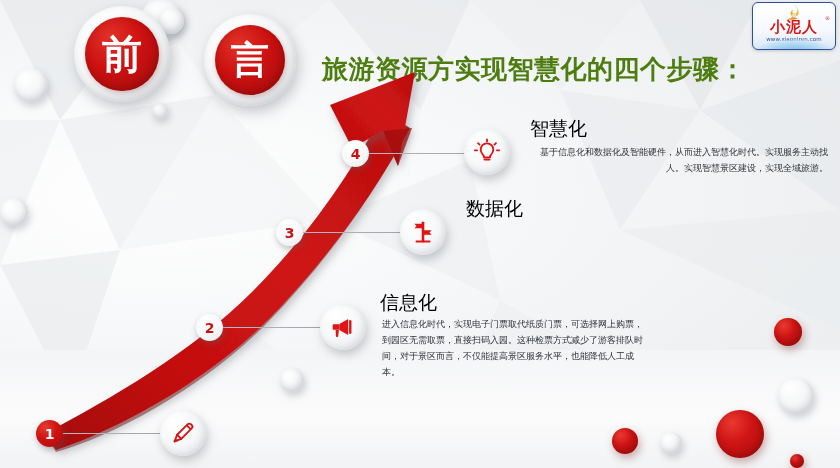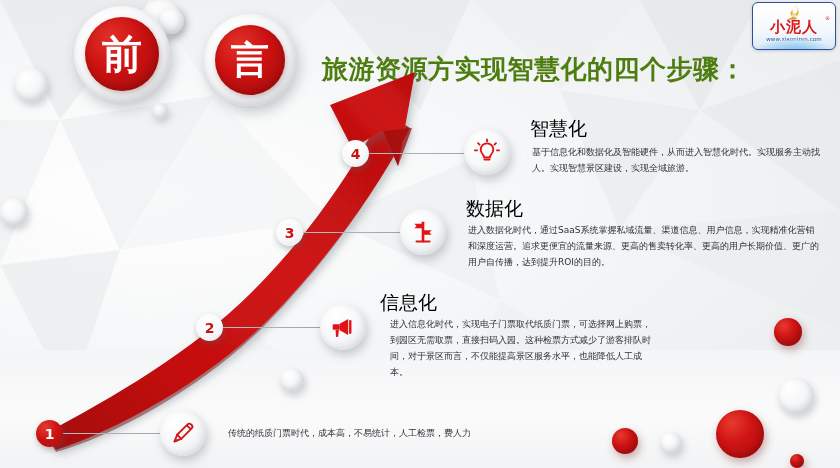"基于信息化和数据化及智能硬件，从而进入智慧化时代。实现服务主动找人。实现智慧景区" div.step-body { text-align: none -> right }
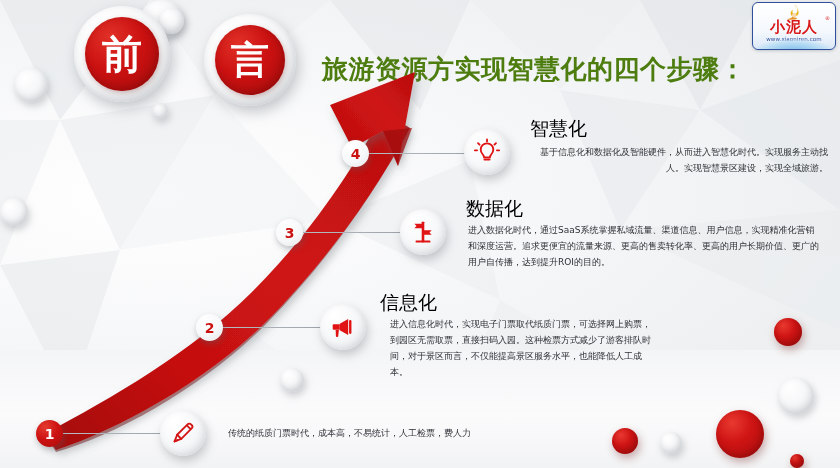"进入数据化时代，通过SaaS系统掌握私域流量、渠道信息、用户信息，实现精准化营销" div.step-body { html: <div>进入数据化时代，通过SaaS系统掌握私域流量、渠道信息、用户信息，实现精准化营销和深度运营。追求更便宜的流量来源、更高的售卖转化率、更高的用户长期价值、更广的用户自传播，达到提升ROI的目的。</div> -> none }
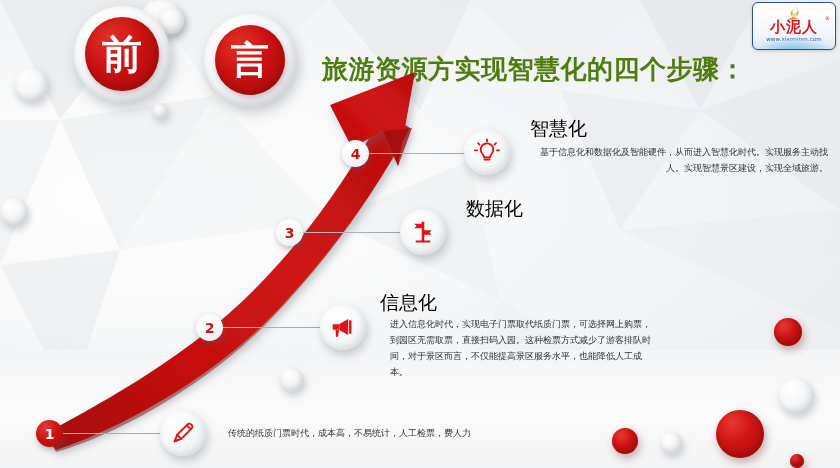"进入信息化时代，实现电子门票取代纸质门票，可选择网上购票，到园区无需取票，直接扫" div.step-body { left: 390px -> 382px }
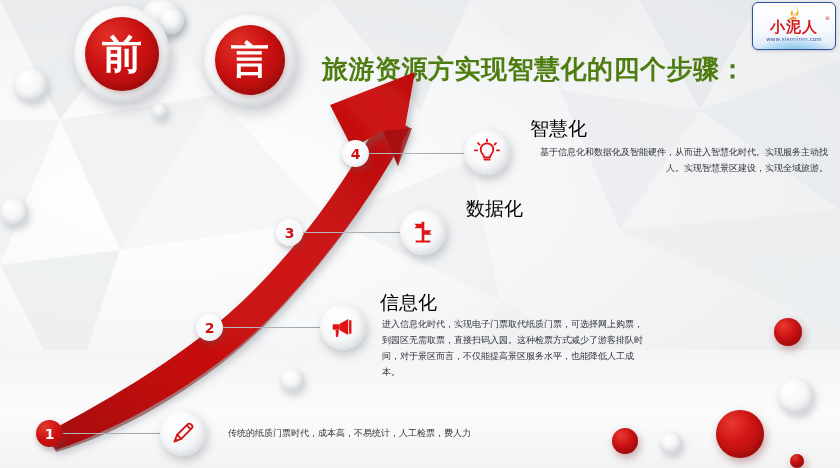"传统的纸质门票时代，成本高，不易统计，人工检票，费人力" div.step-body { html: <div>传统的纸质门票时代，成本高，不易统计，人工检票，费人力</div> -> none }
